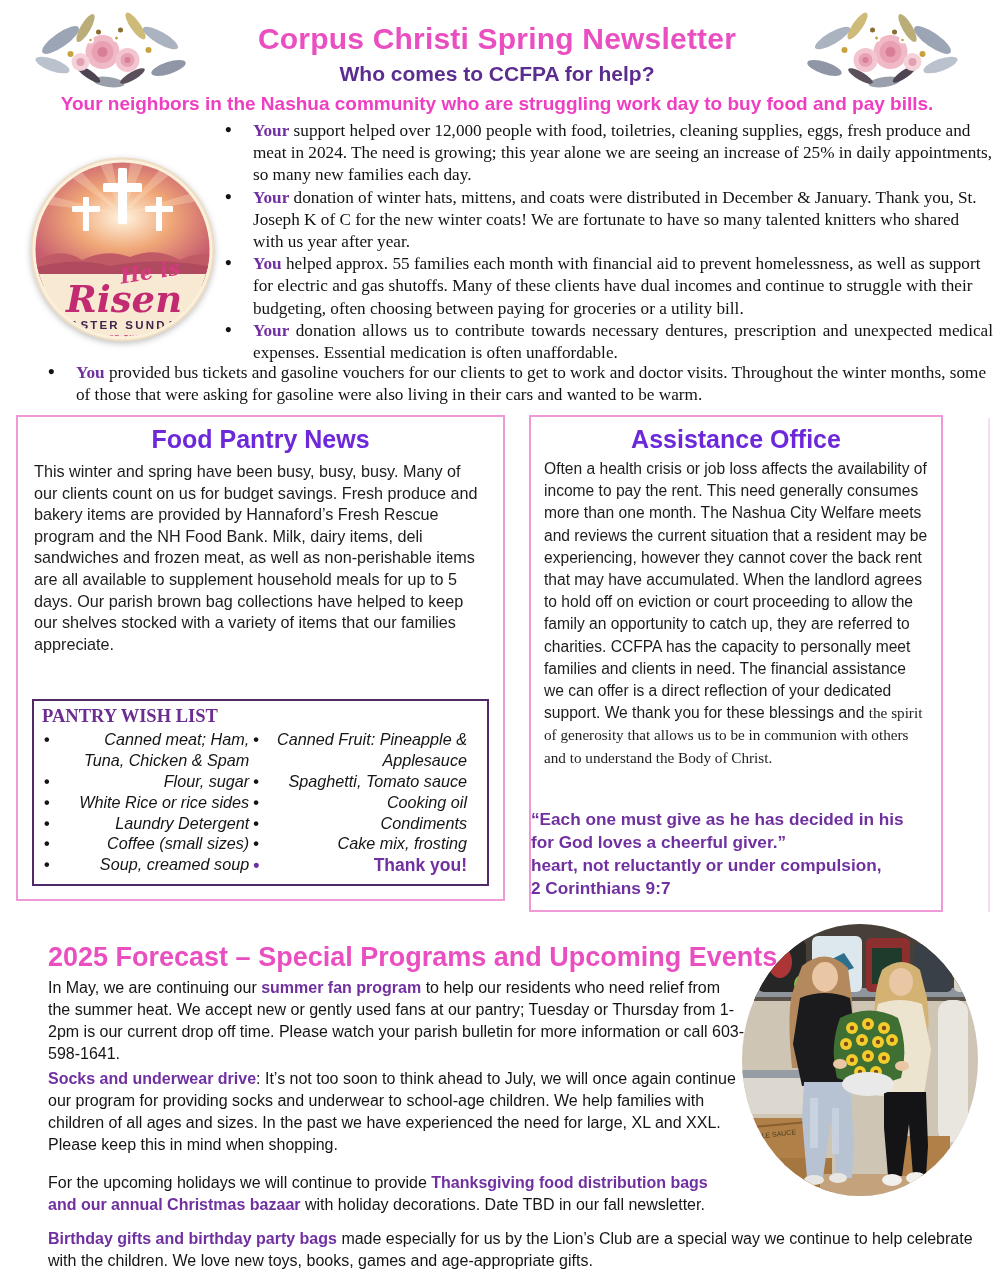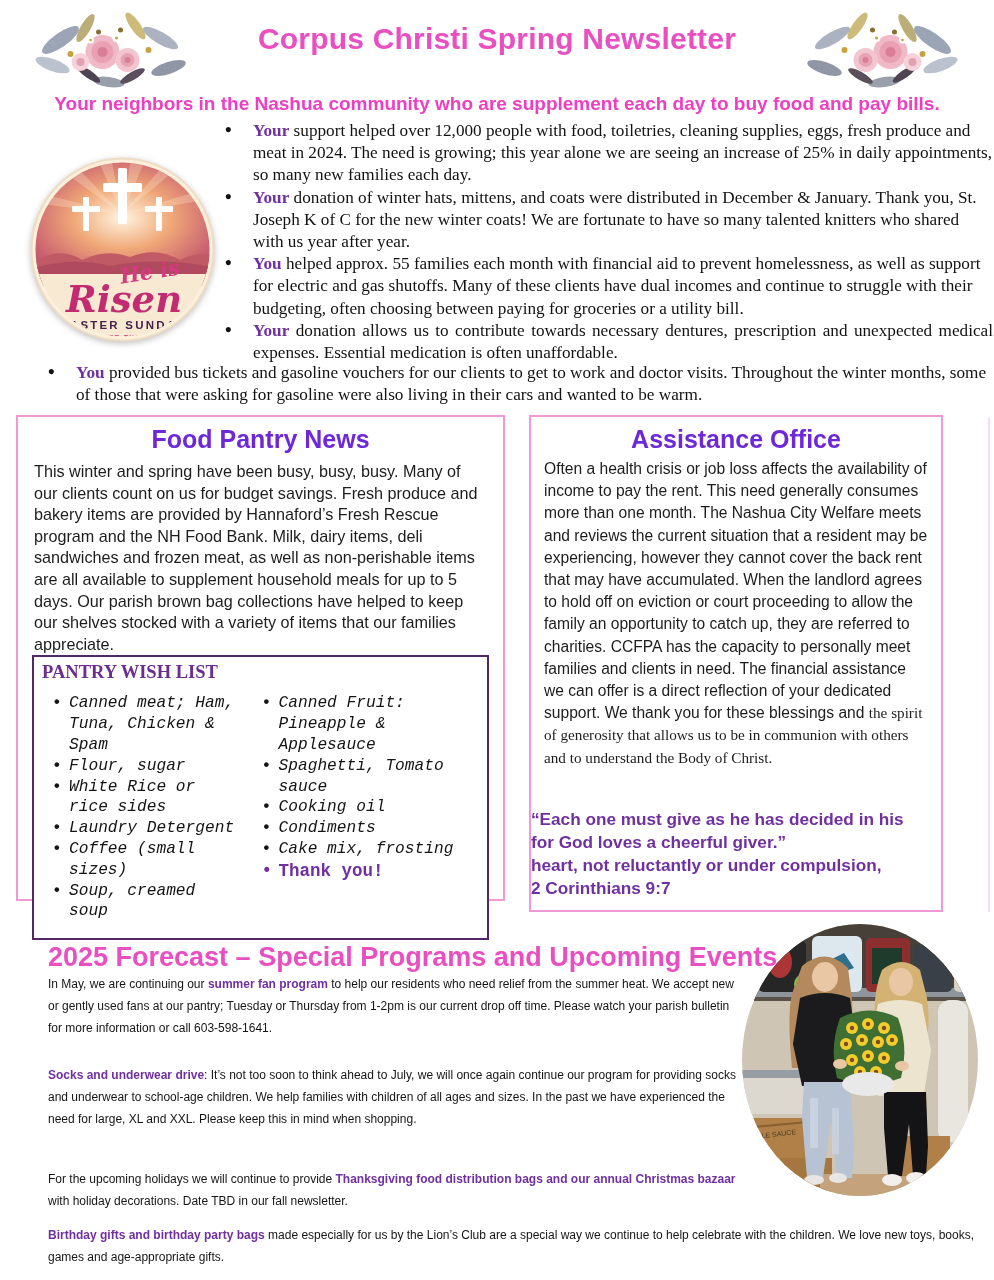"Who comes to CCFPA for" div.subtitle { html: none -> <div>Who comes to CCFPA for help?</div> }
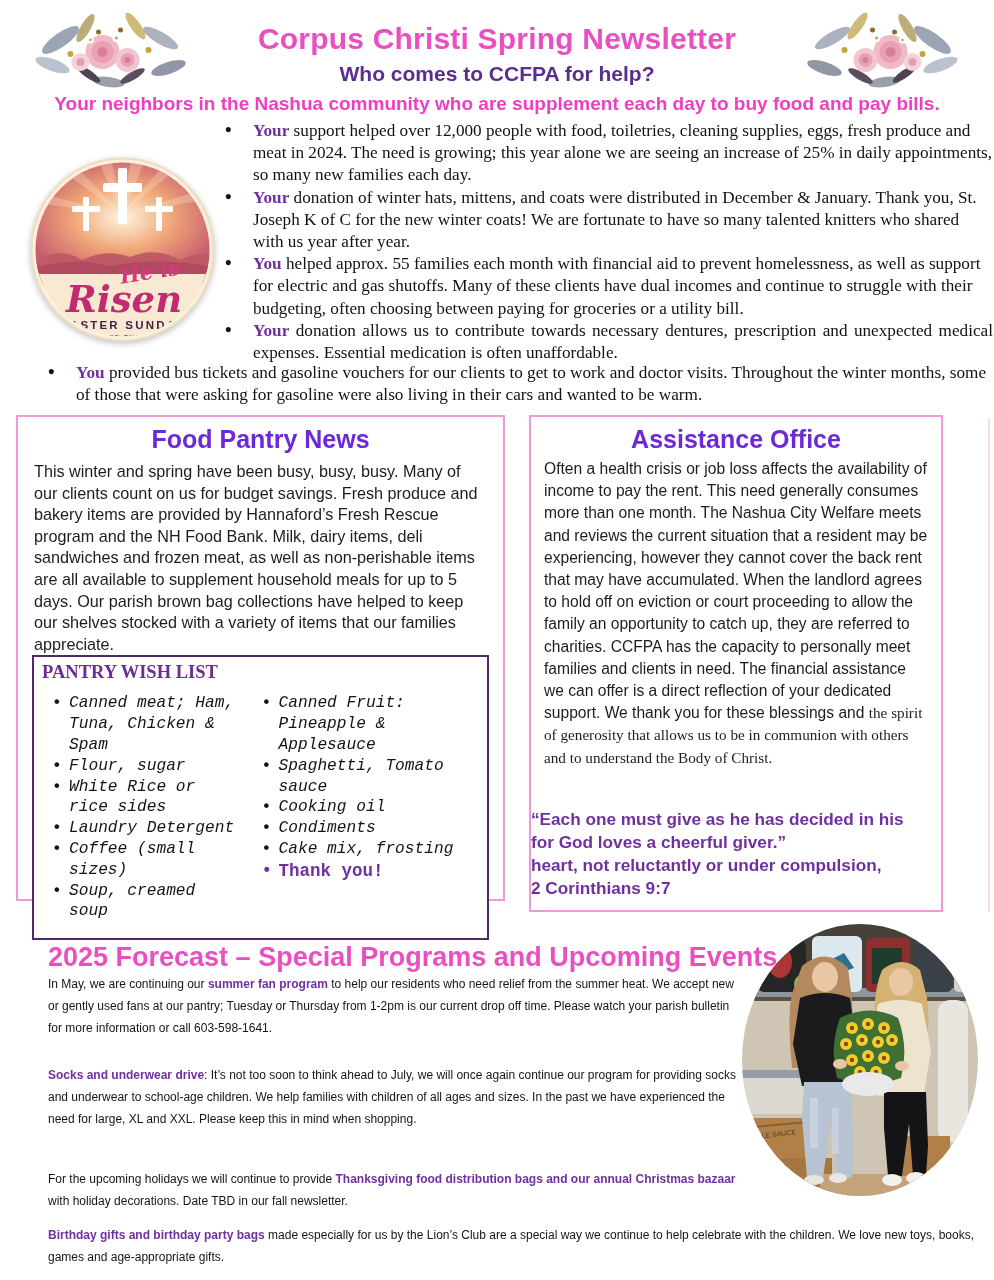"Your neighbors in the Nashua" div.tagline { text: supplement each -> struggling work }
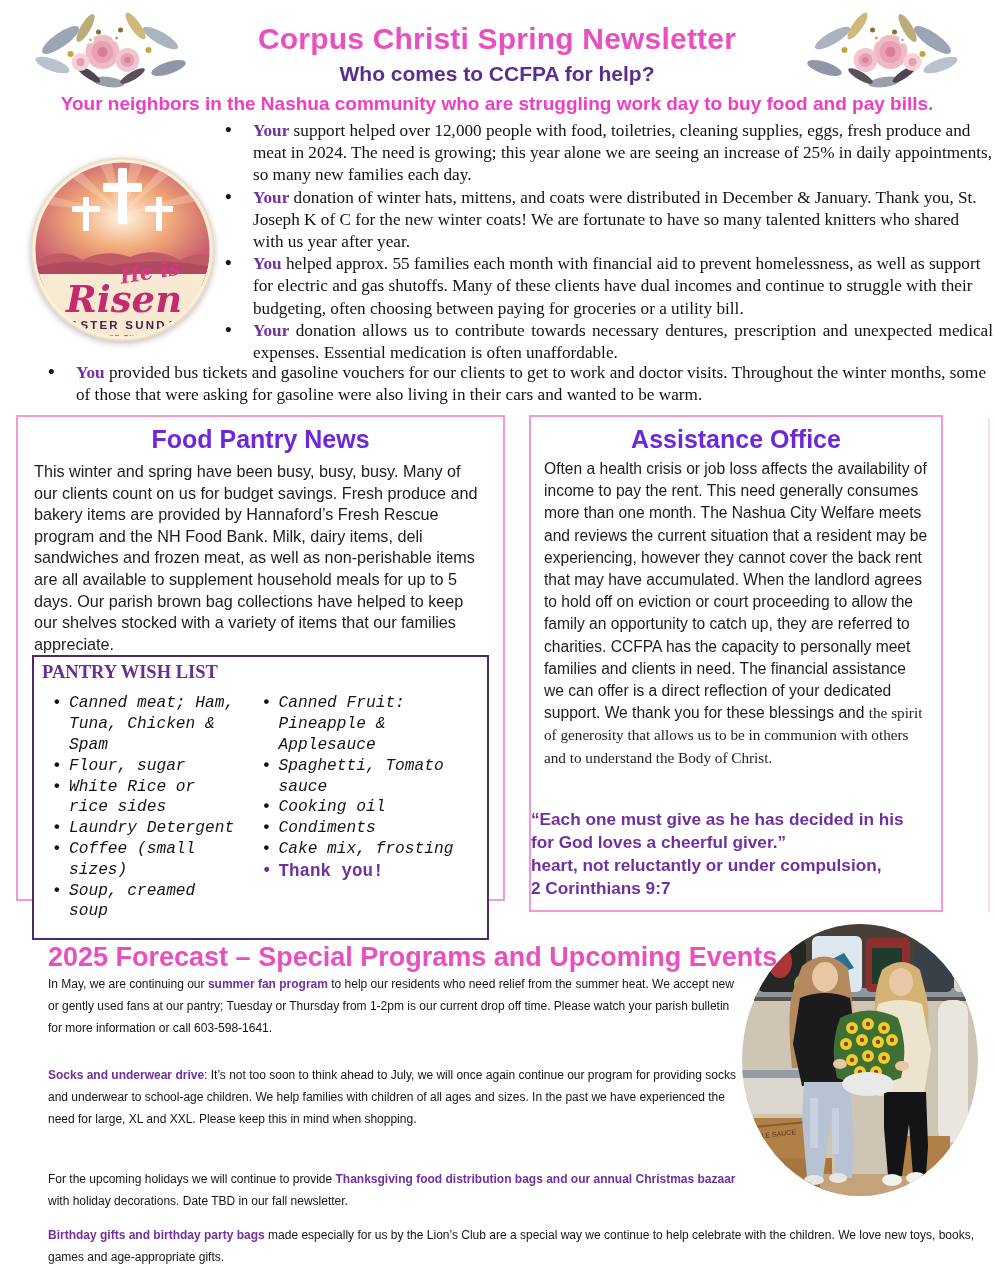"Canned meat; Ham, Tuna, Chicken" .wishcol { font-family: Liberation Mono, monospace -> Liberation Sans, sans-serif; margin: 8px -> 0; text-align: none -> right }
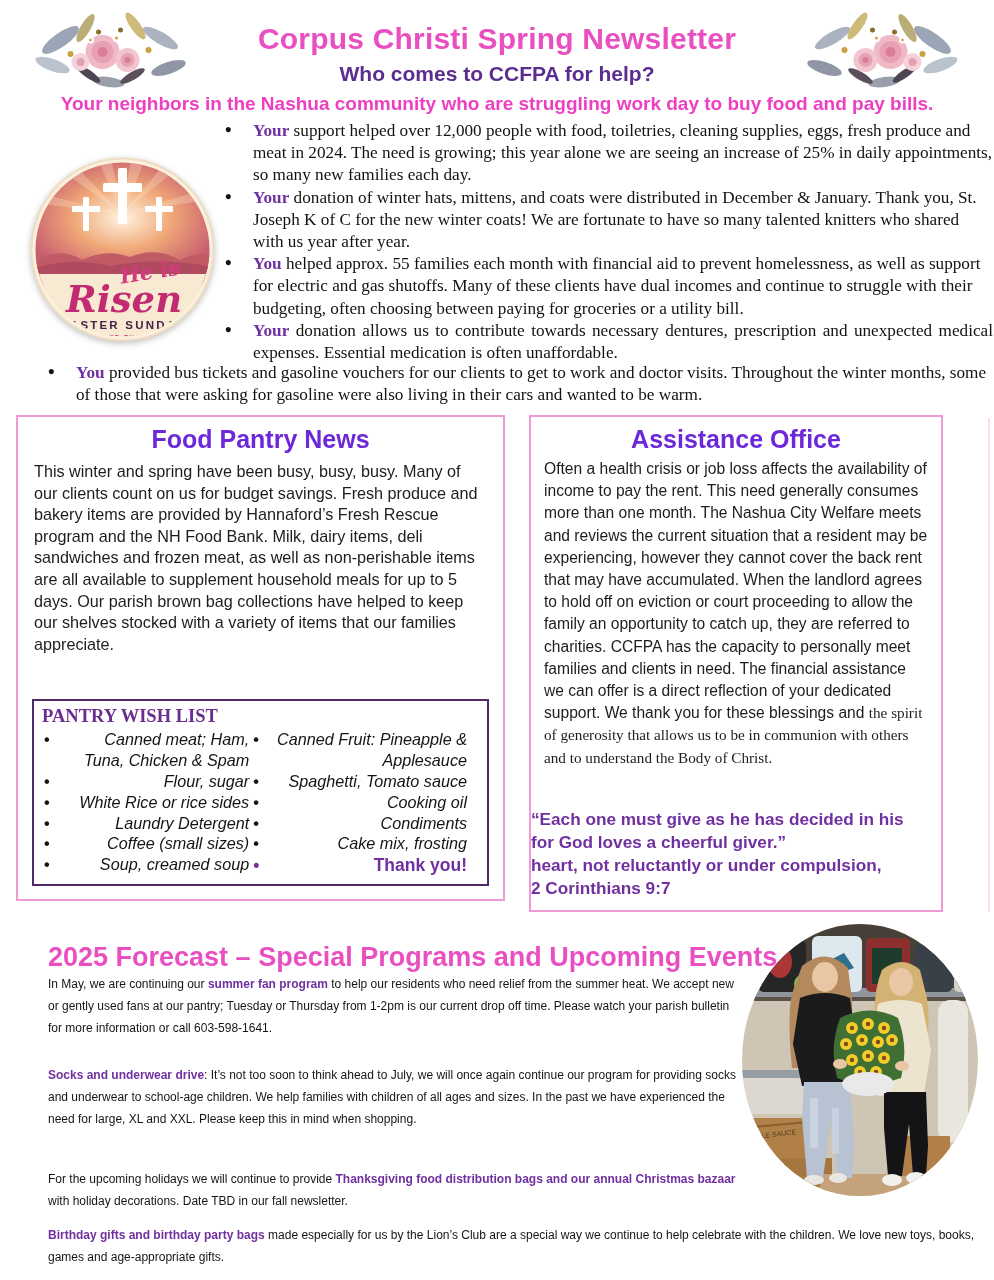"In May, we are continuing" .f-para { font-size: 12px -> 16px }
